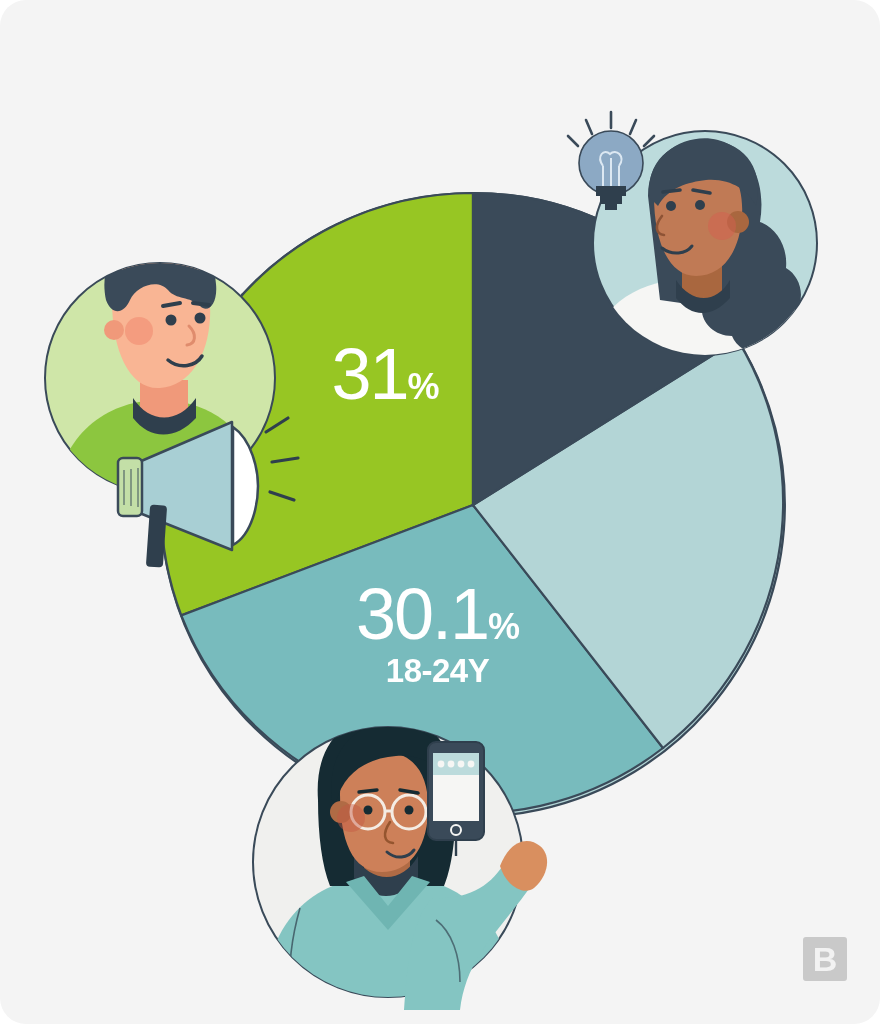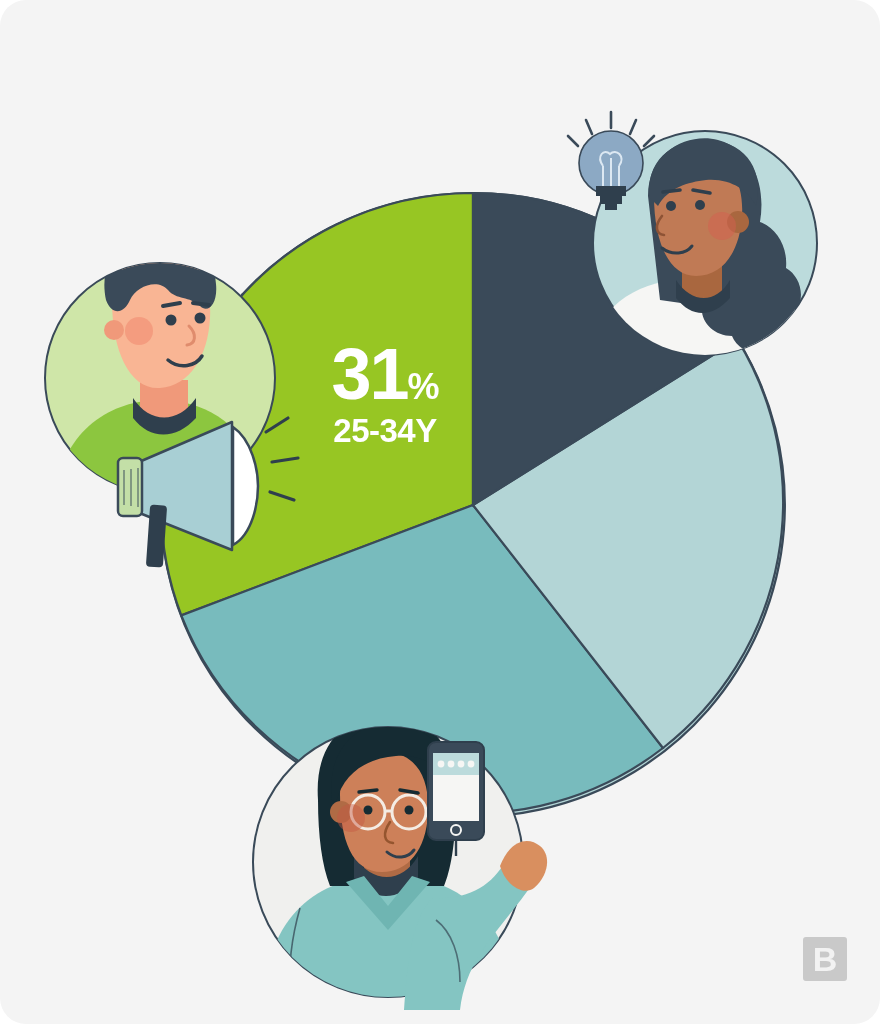"31" .slice-label .big { font-weight: bold -> normal }
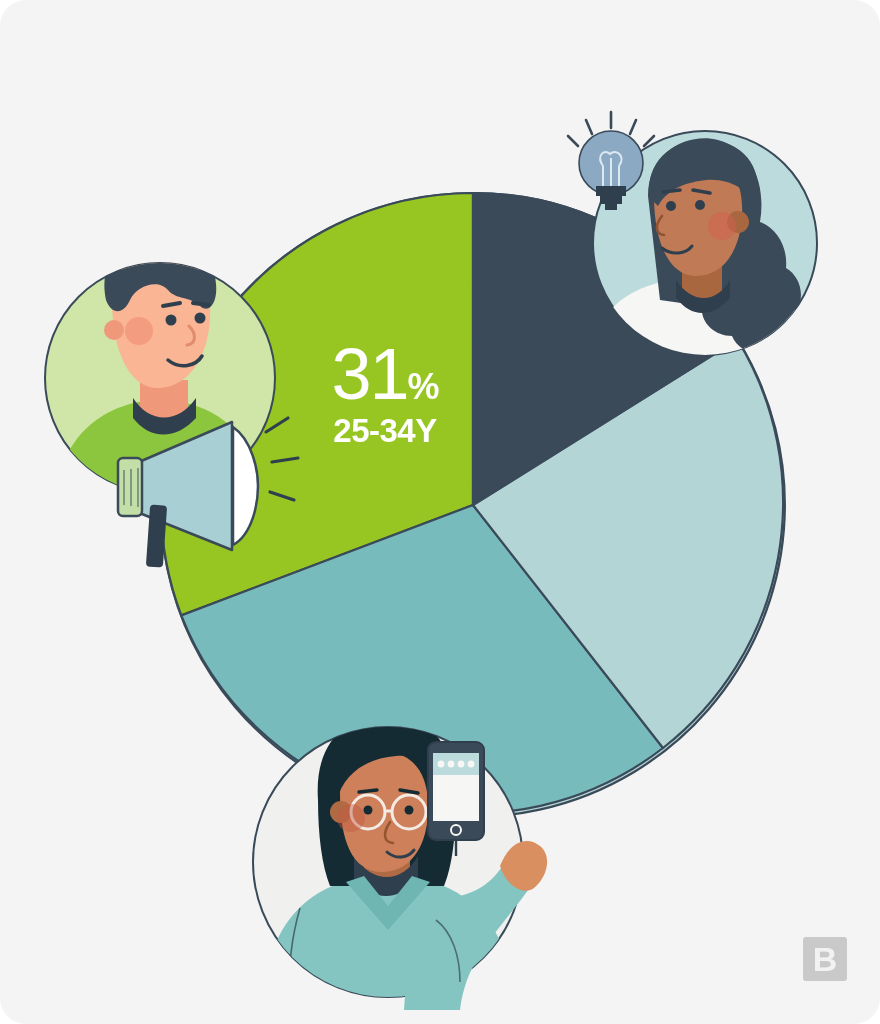"25-34Y" span.sub { html: <span>25-34Y</span> -> none }
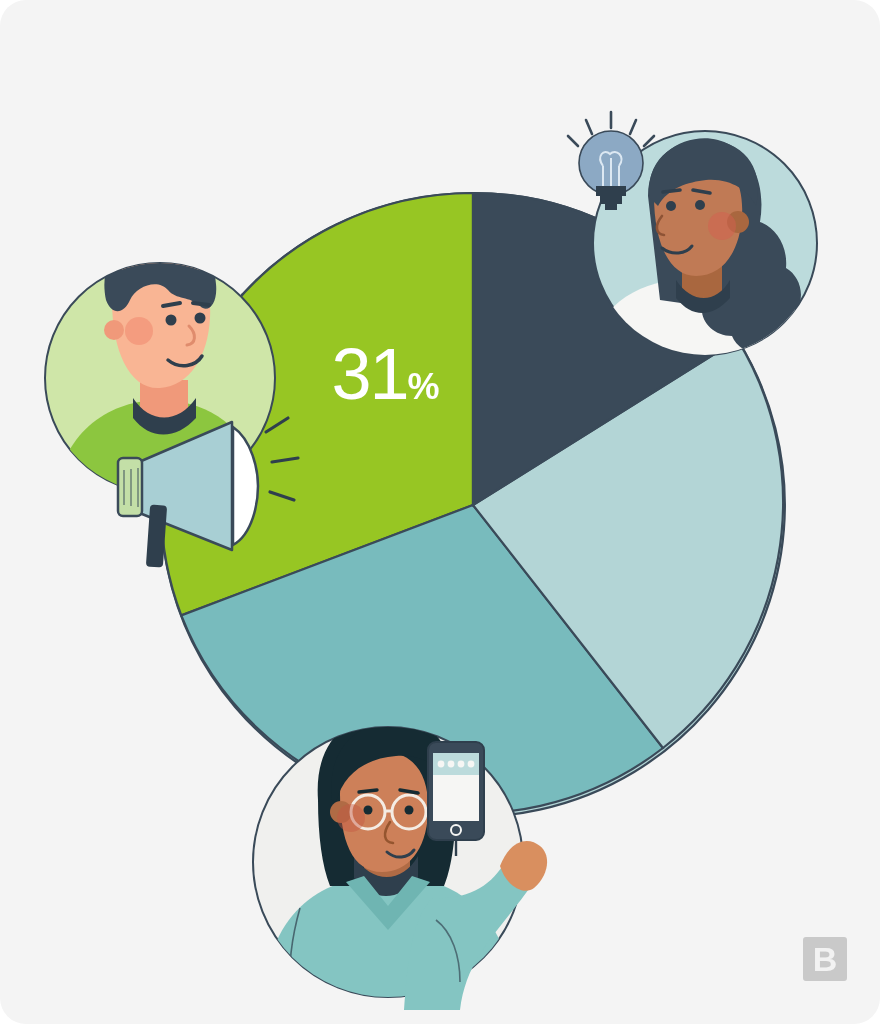"30.1%" div.slice-label { html: none -> <div> <span>30.1</span><span>%</span> <span>18-24Y</span> </div> }
